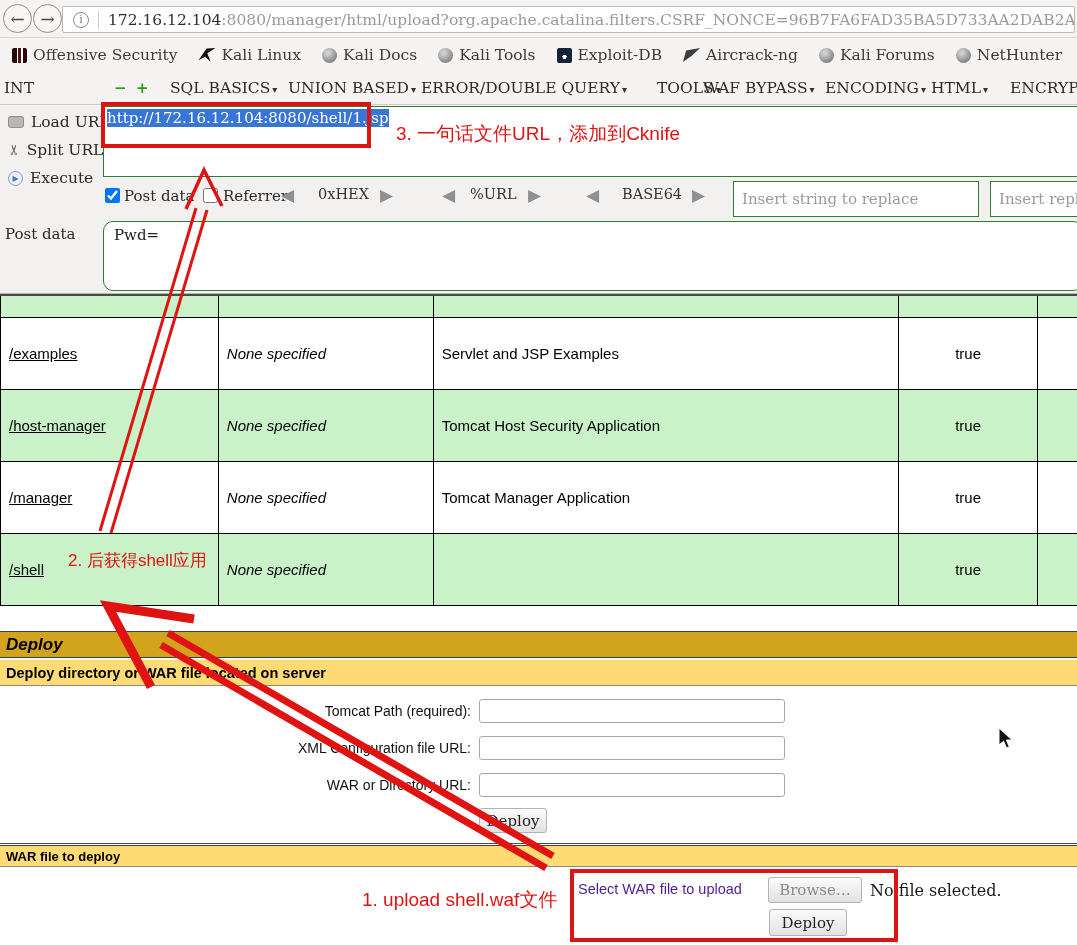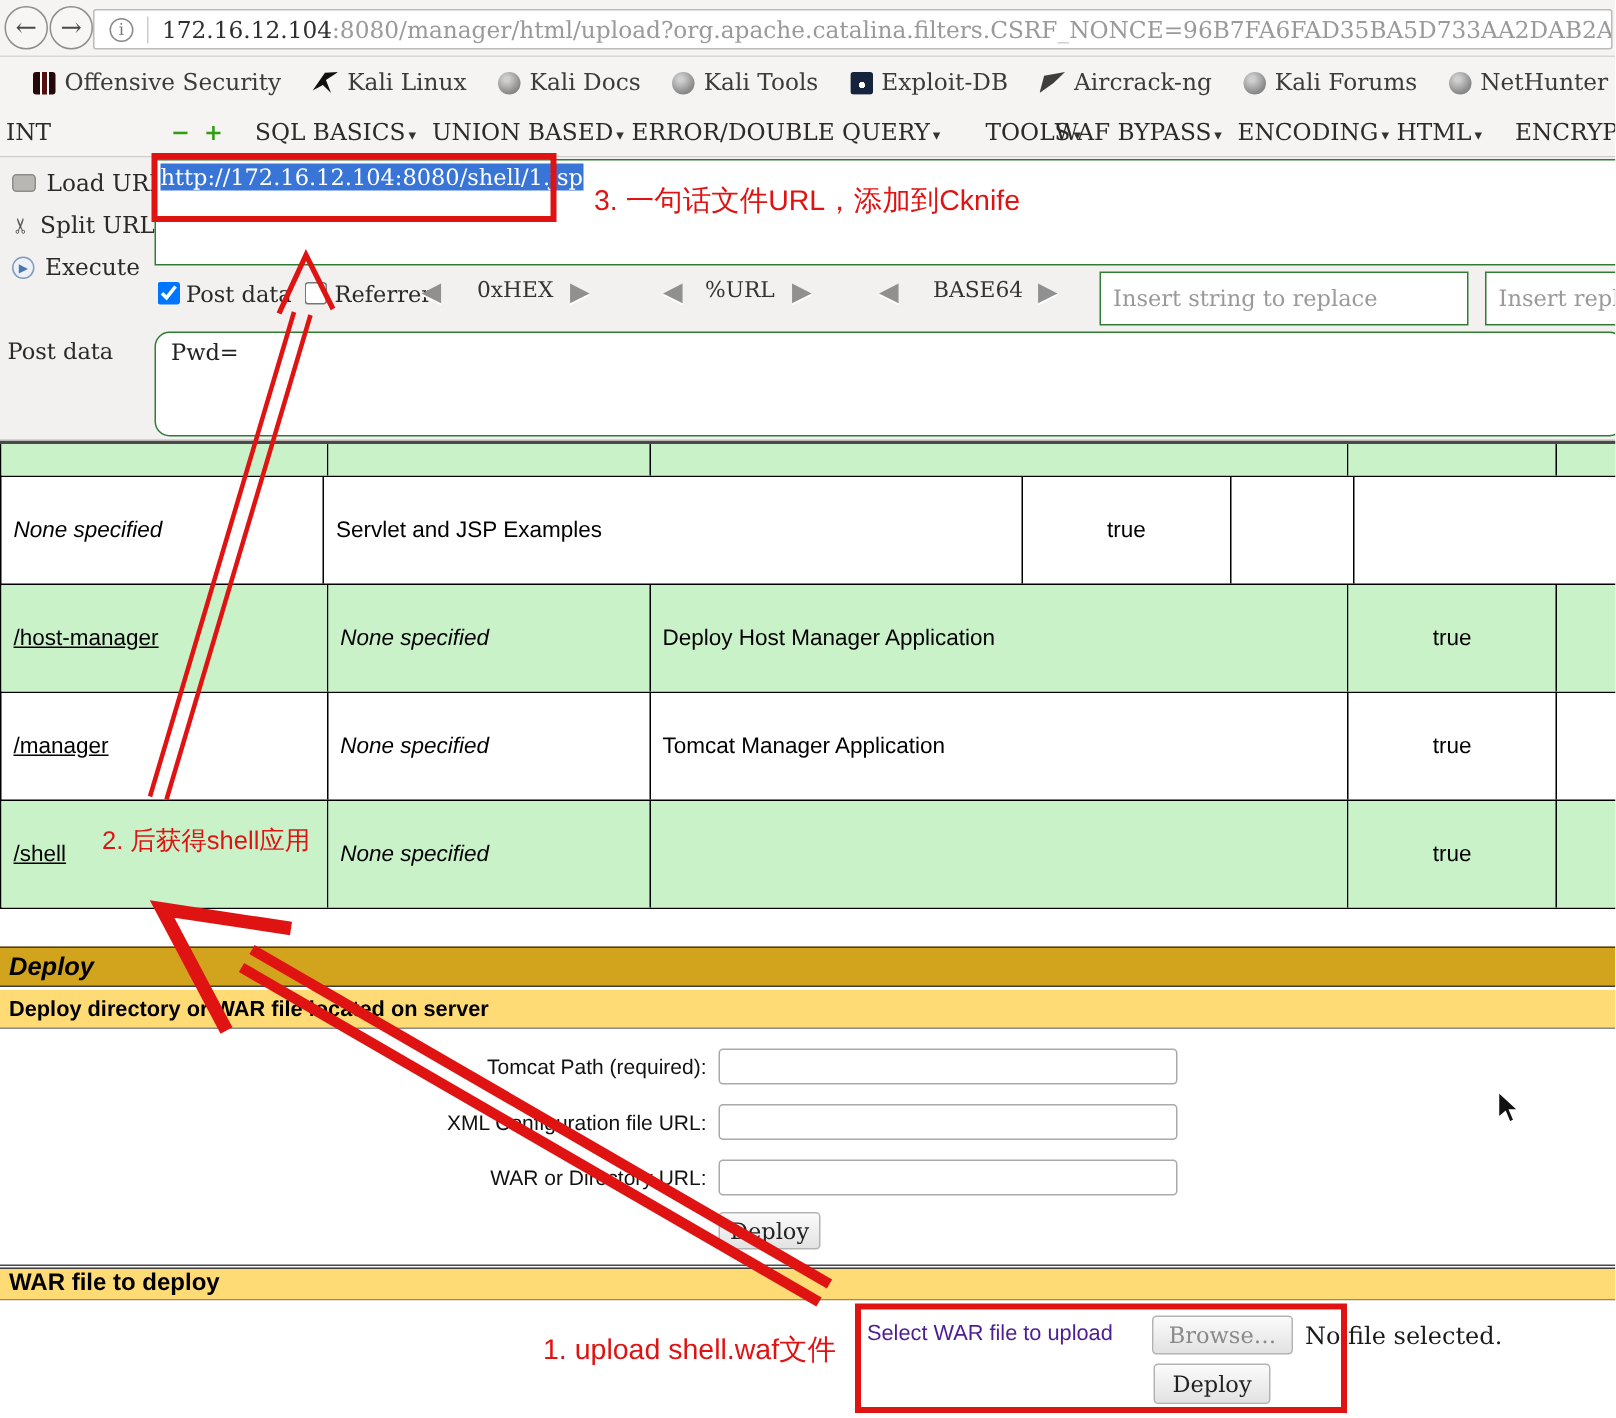"Offensive Security" .bookmarks { padding-left: 22px -> 12px }
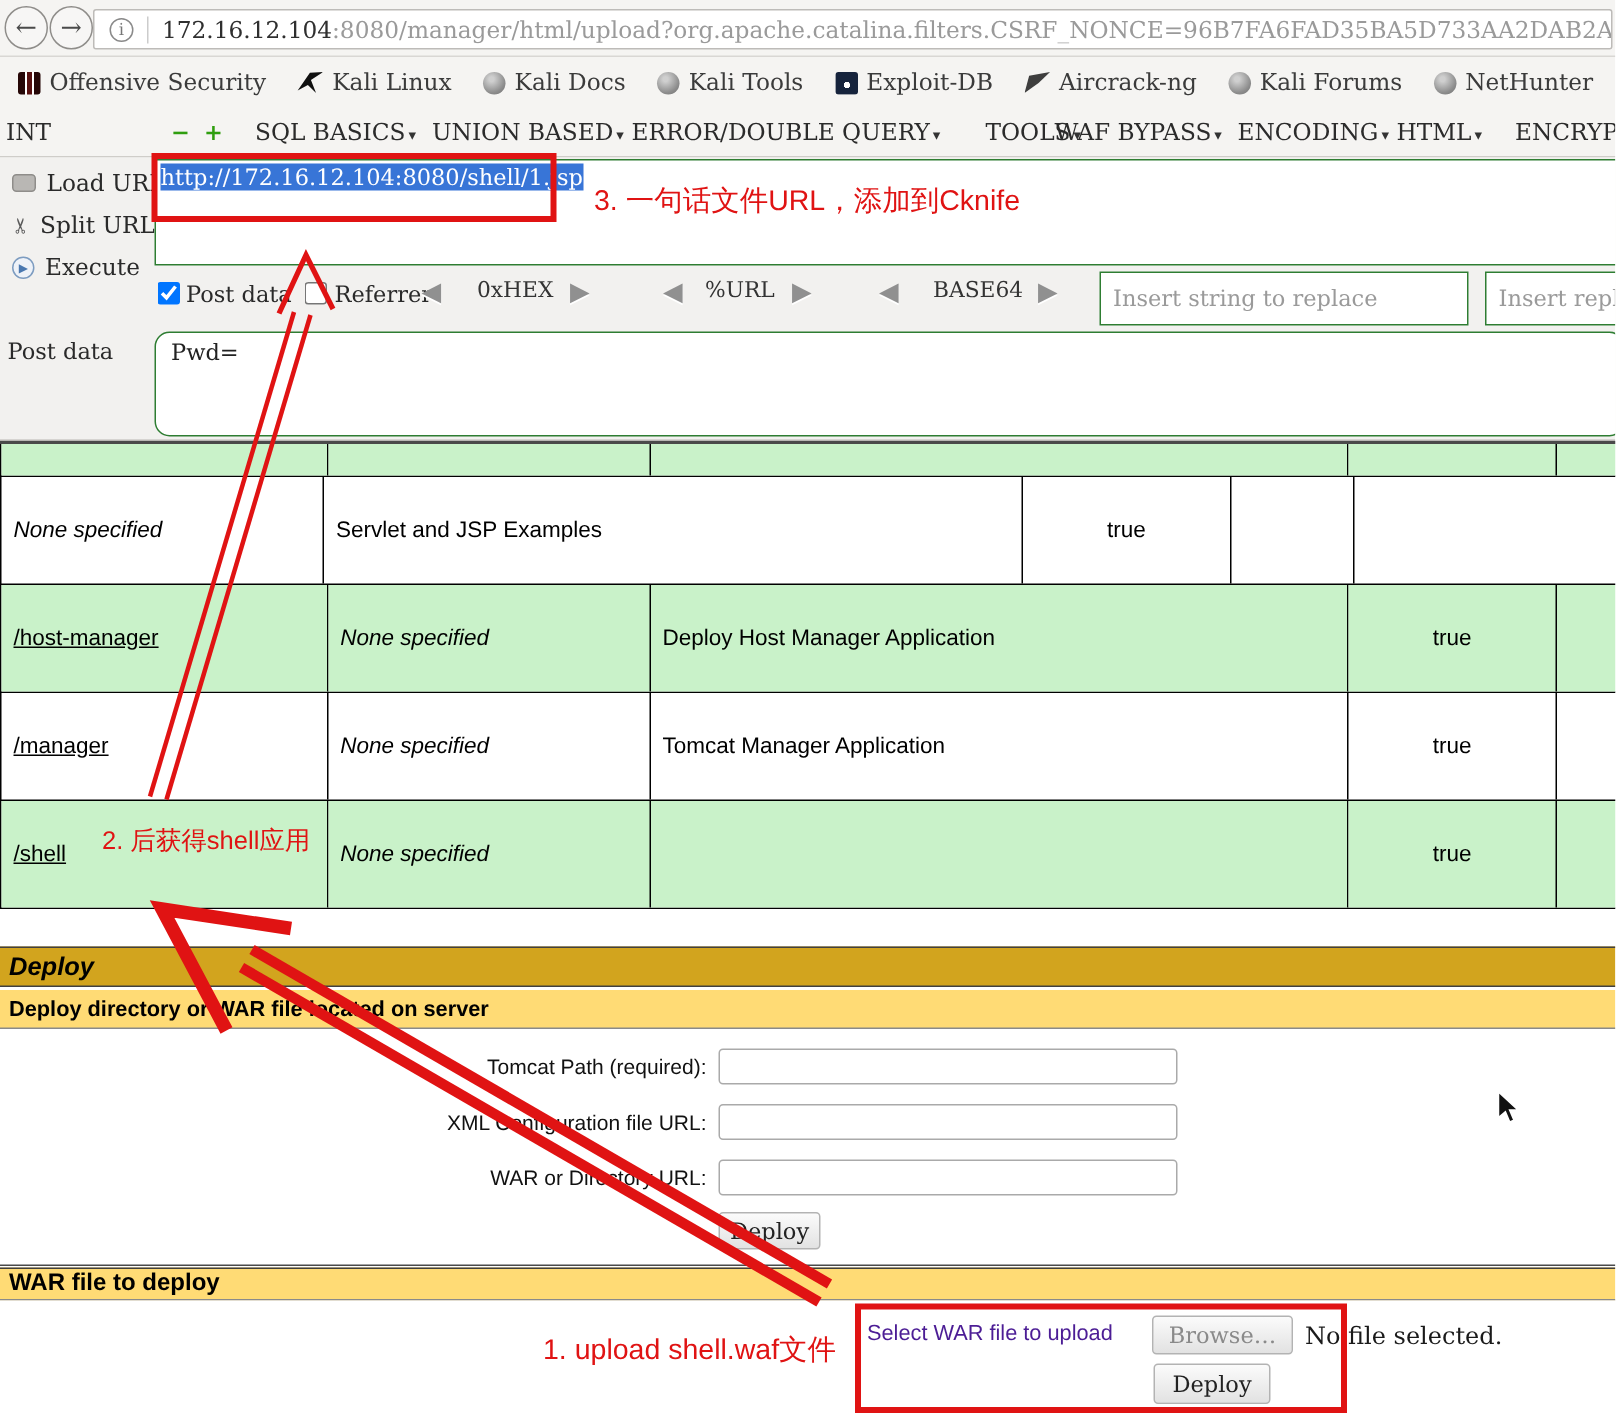"/examples" div.td { html: none -> <div> <a>/examples</a> </div> }
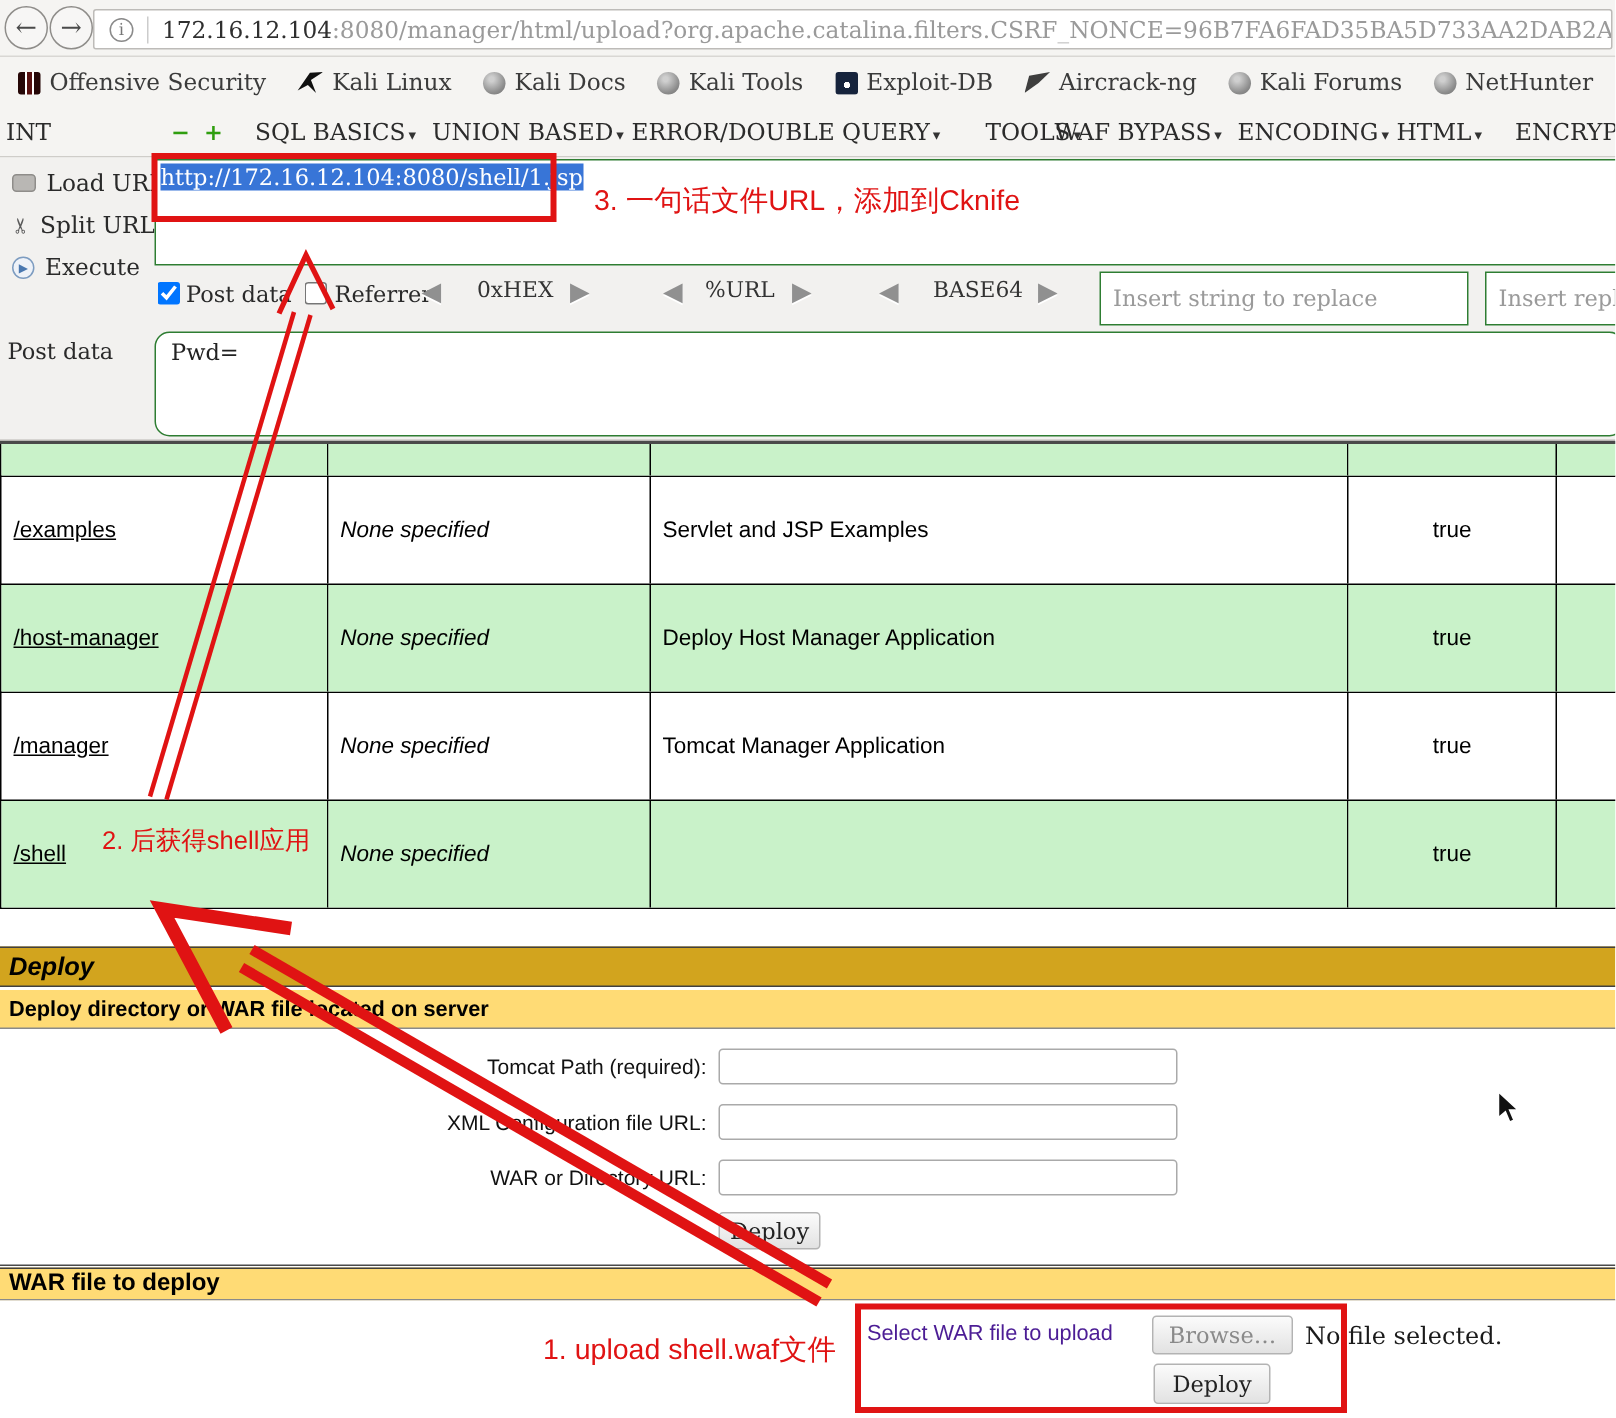"Deploy Host Manager Application" div.td { text: Deploy Host Manager -> Tomcat Host Security }
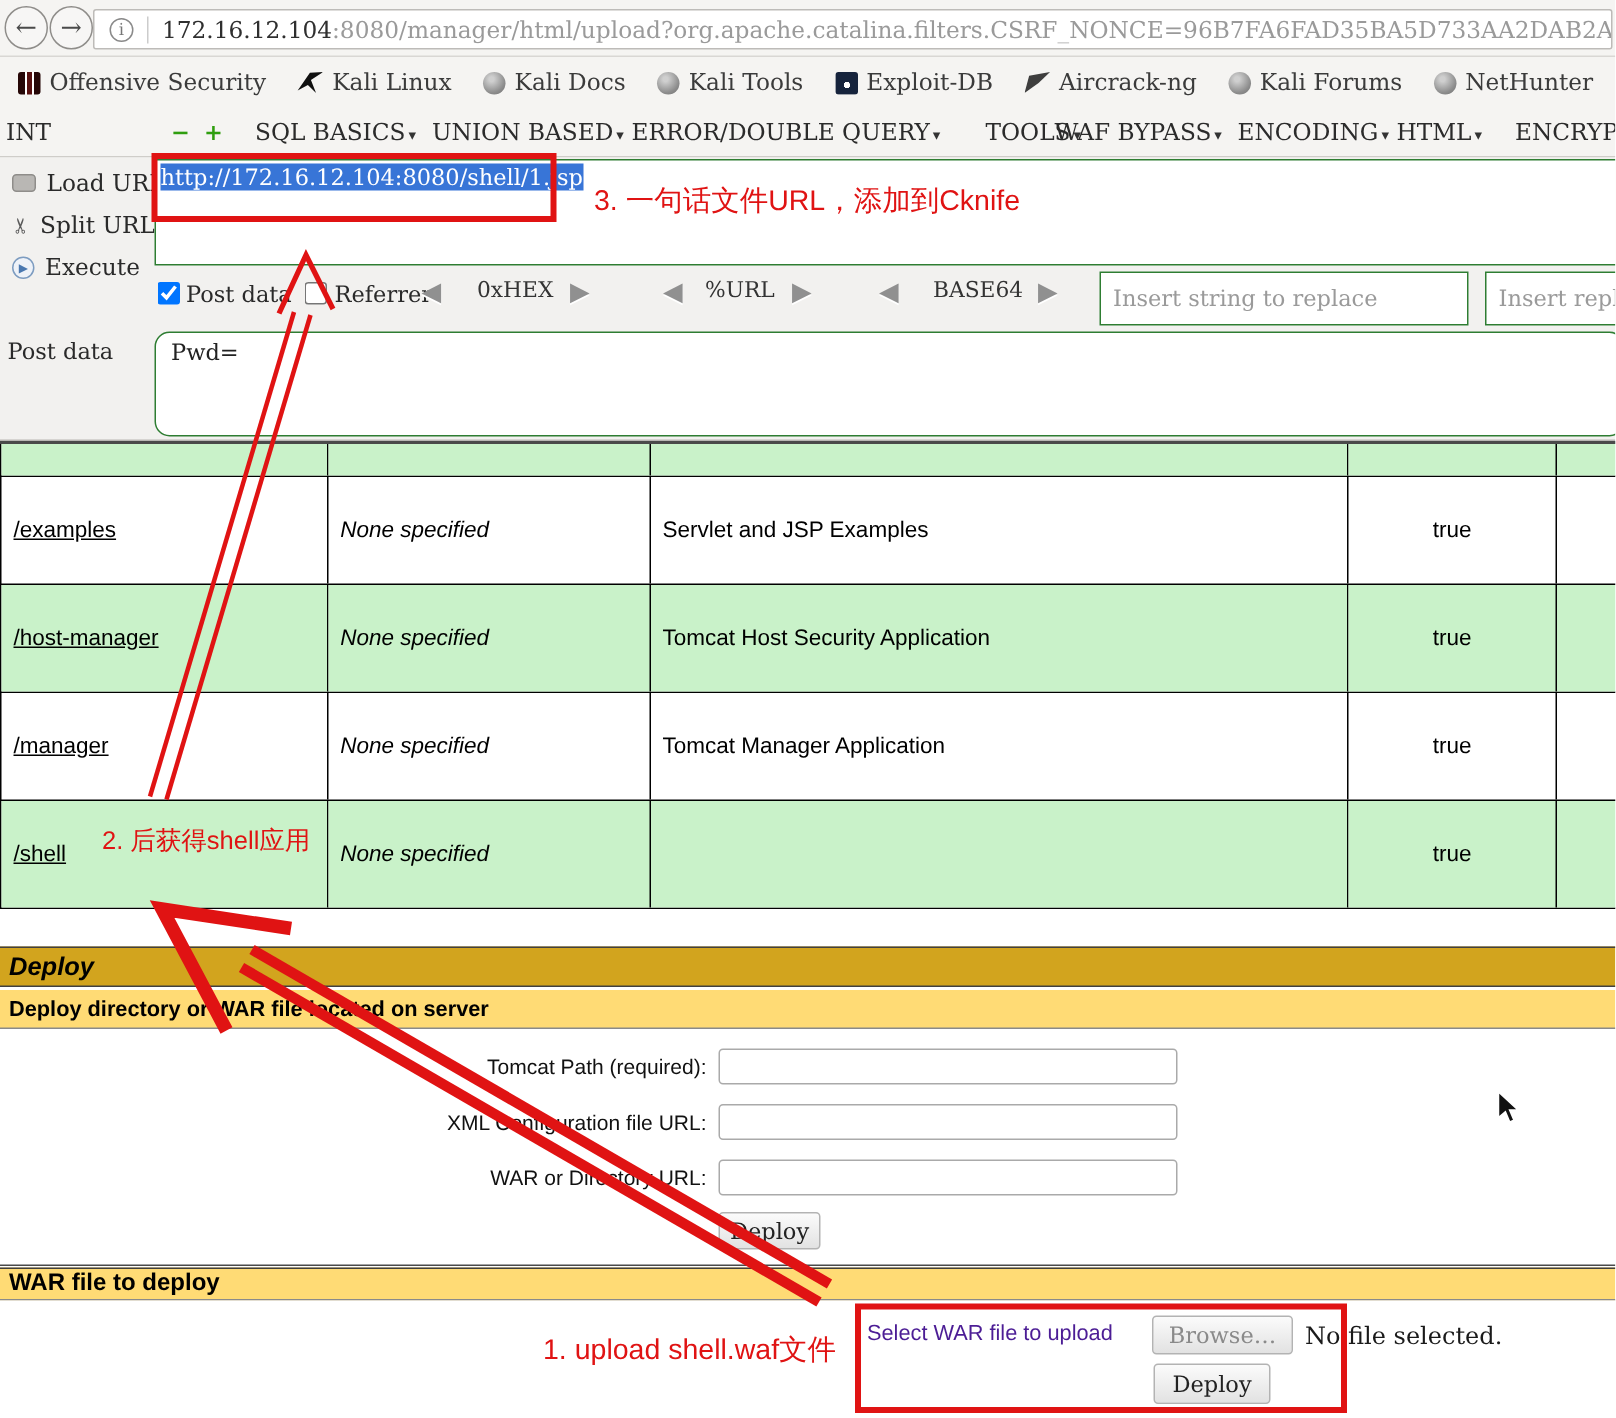"WAR file to deploy" .bar.war { font-size: 16px -> 13px }
